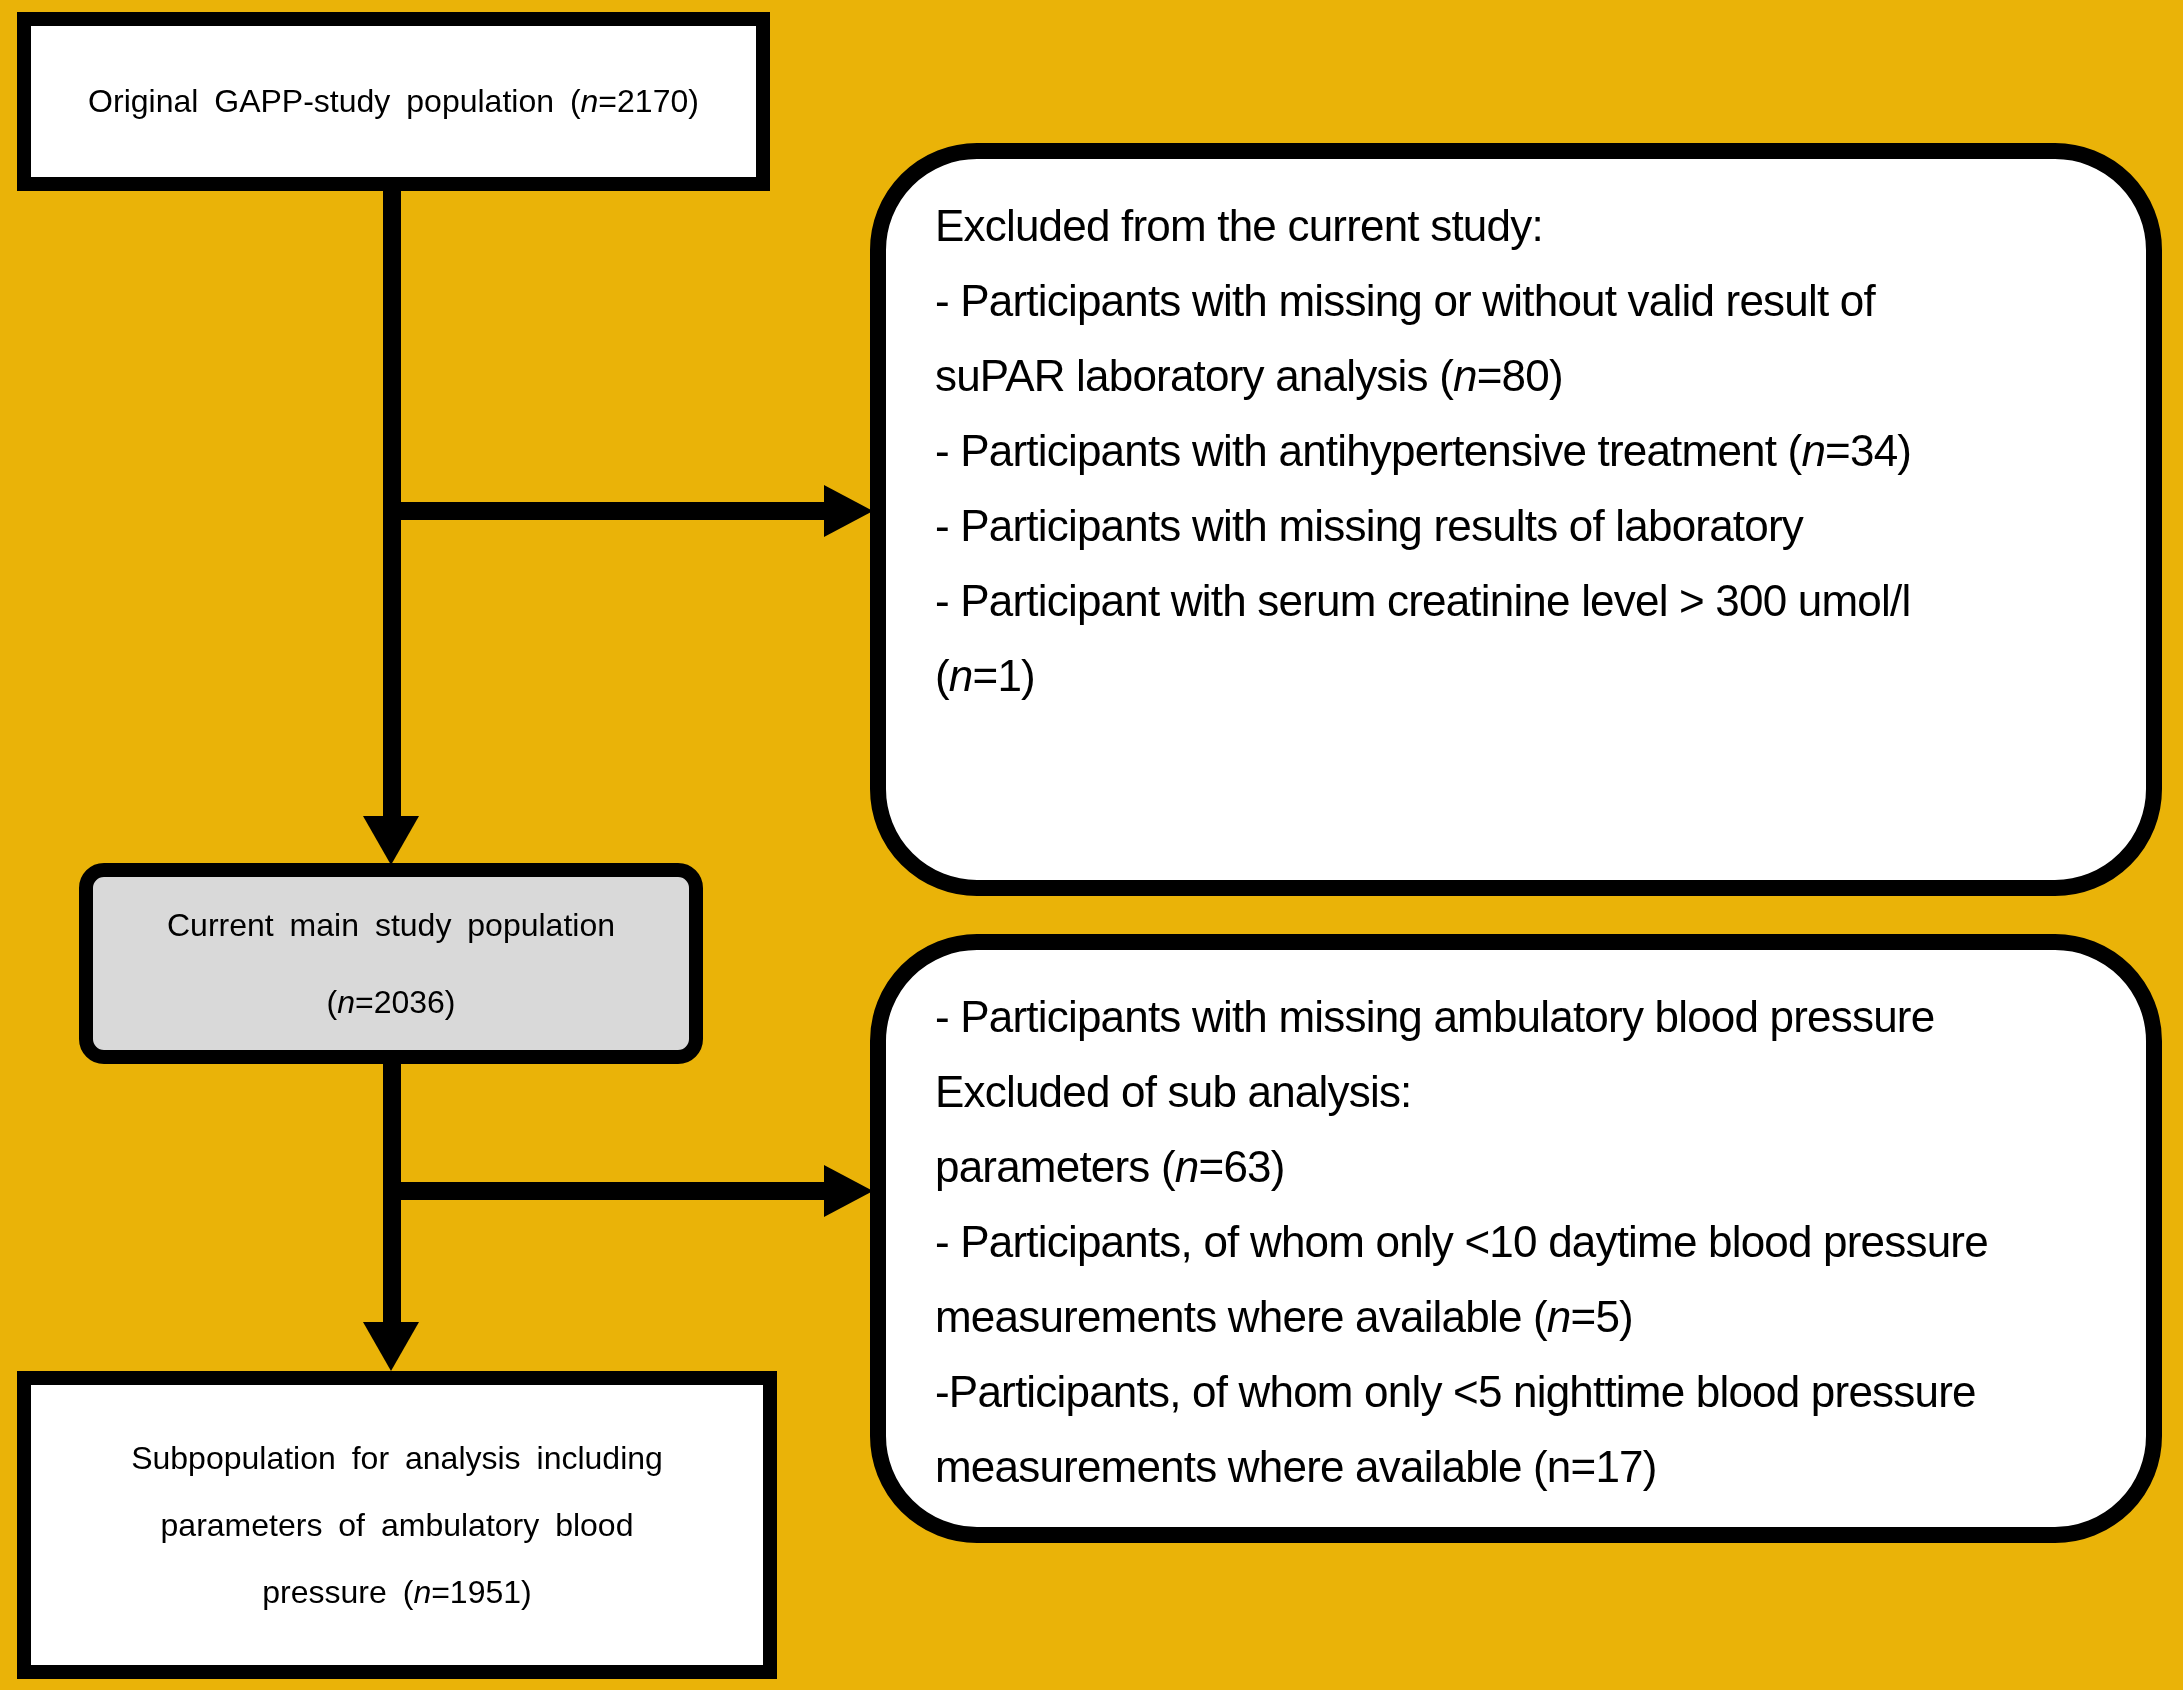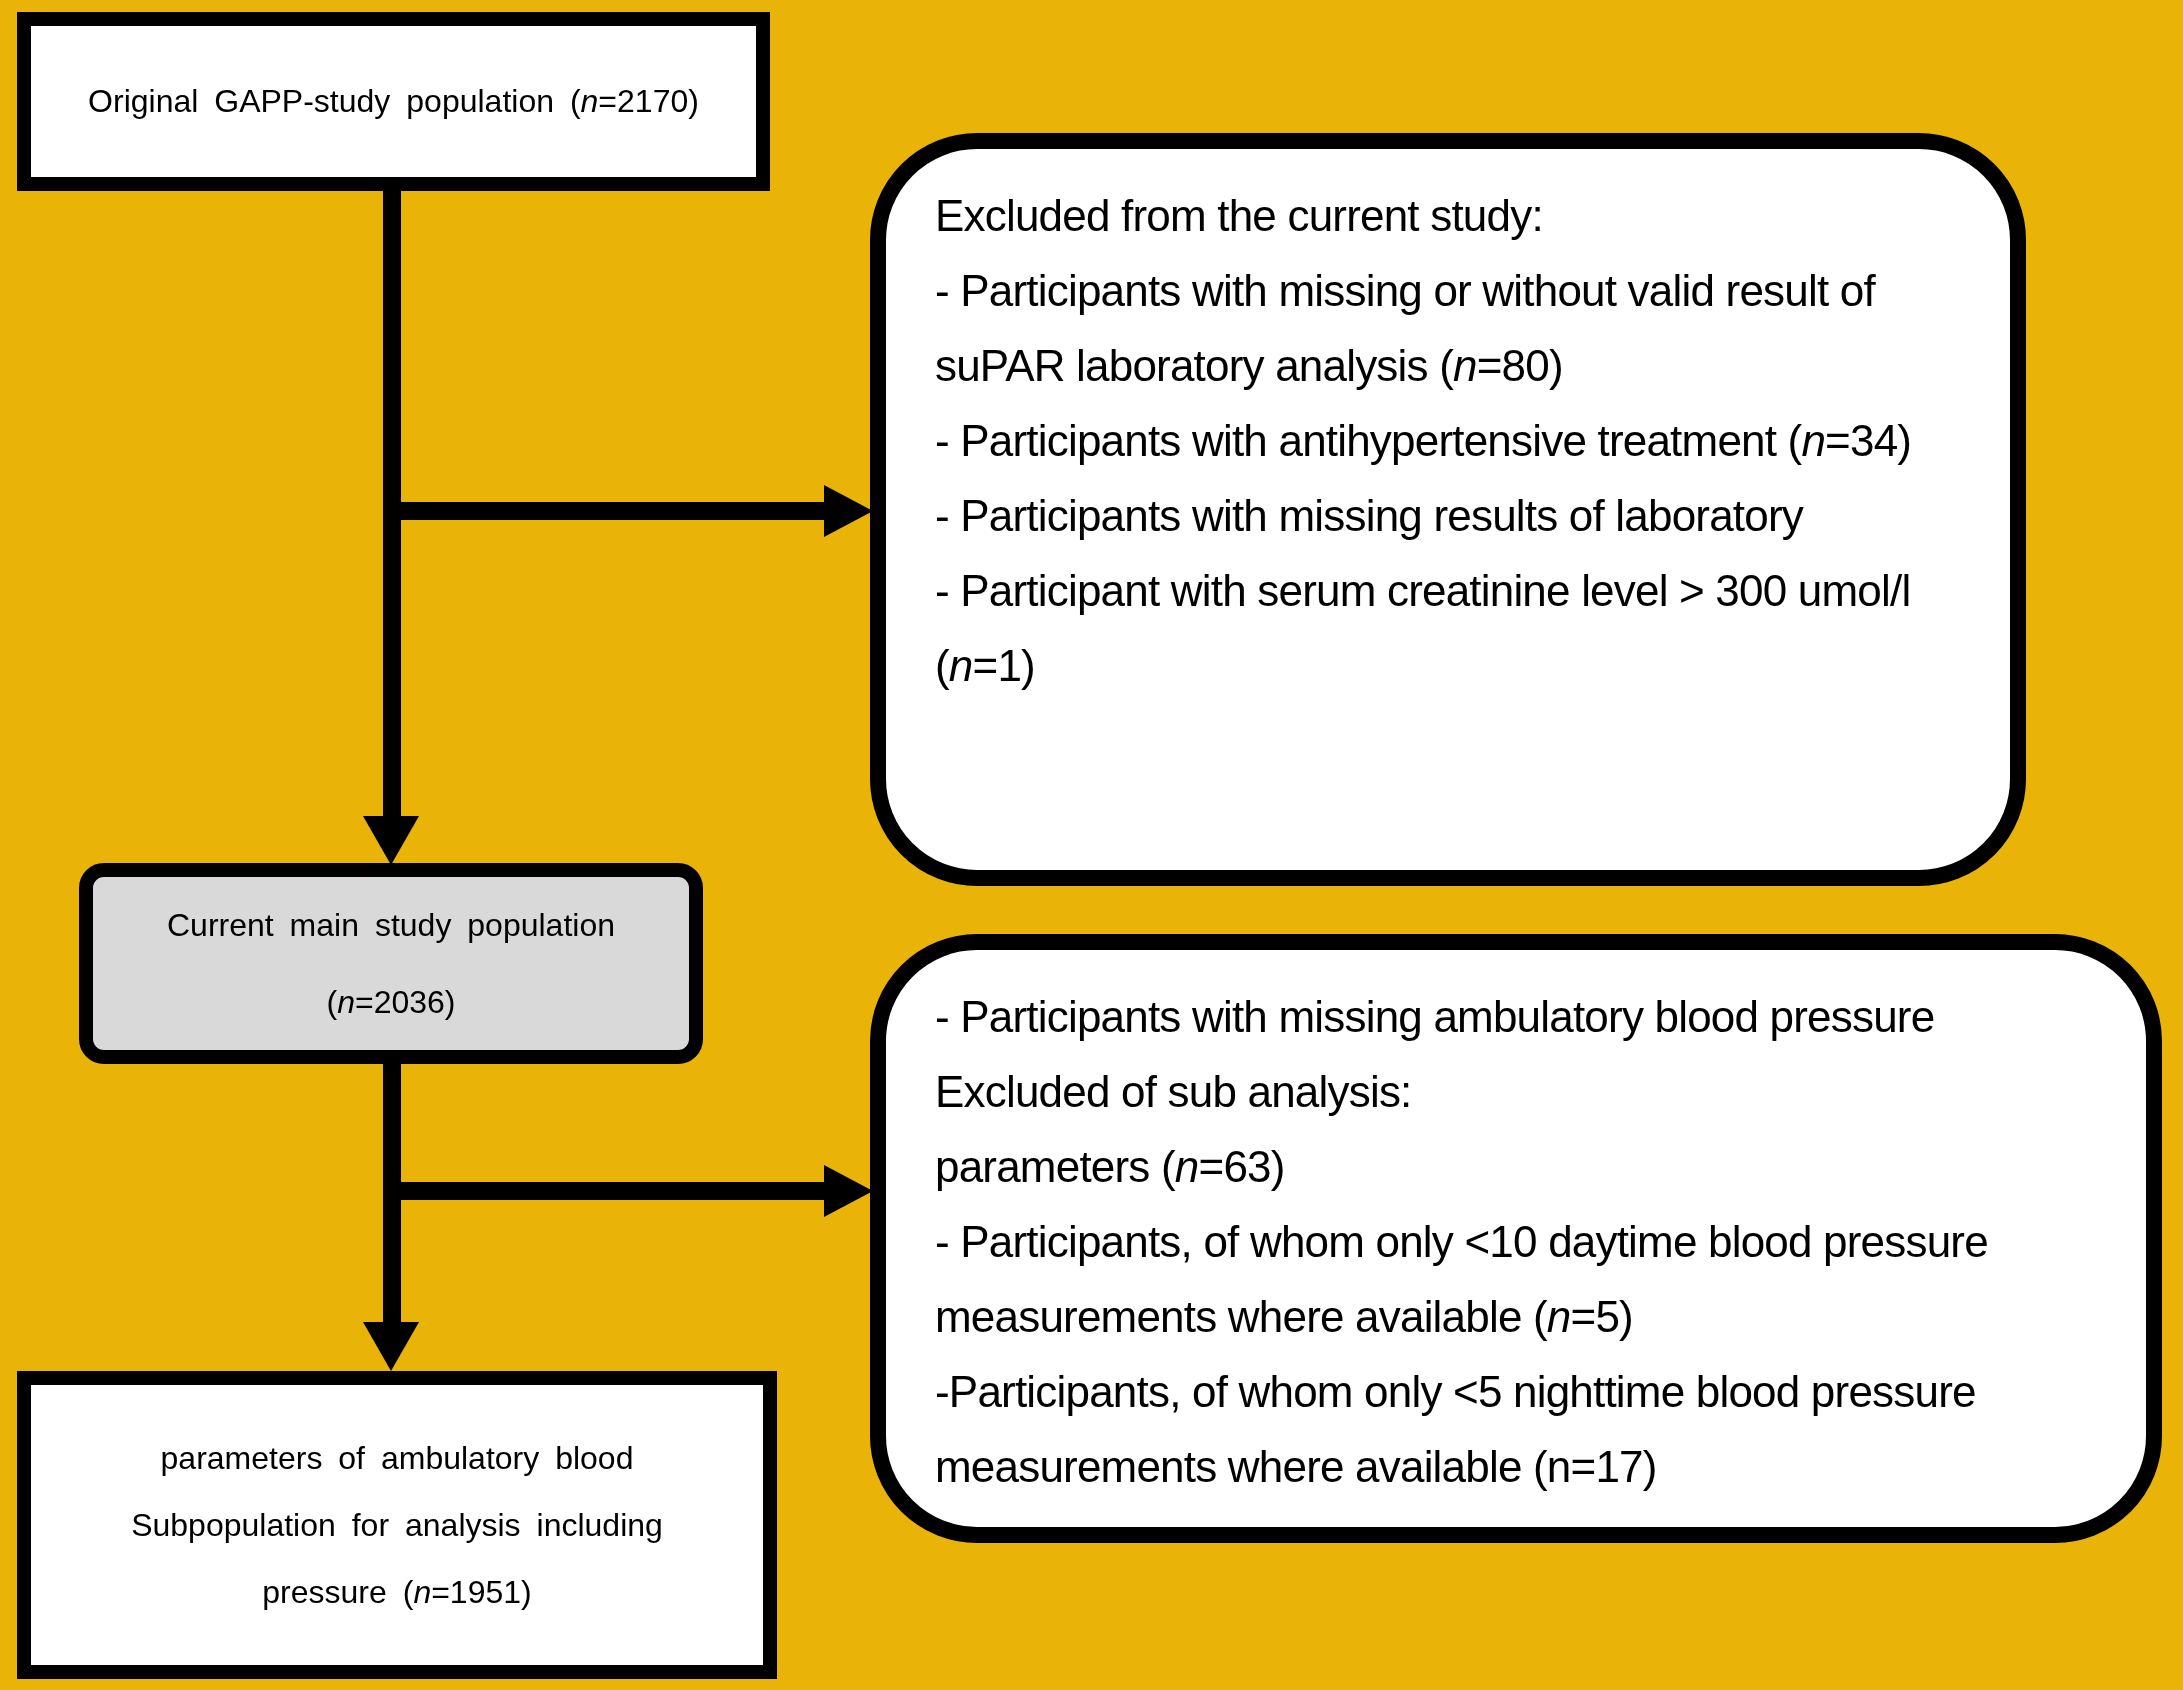"Excluded from the current study:" #round-excluded-main { top: 133px -> 143px; width: 1156px -> 1292px }
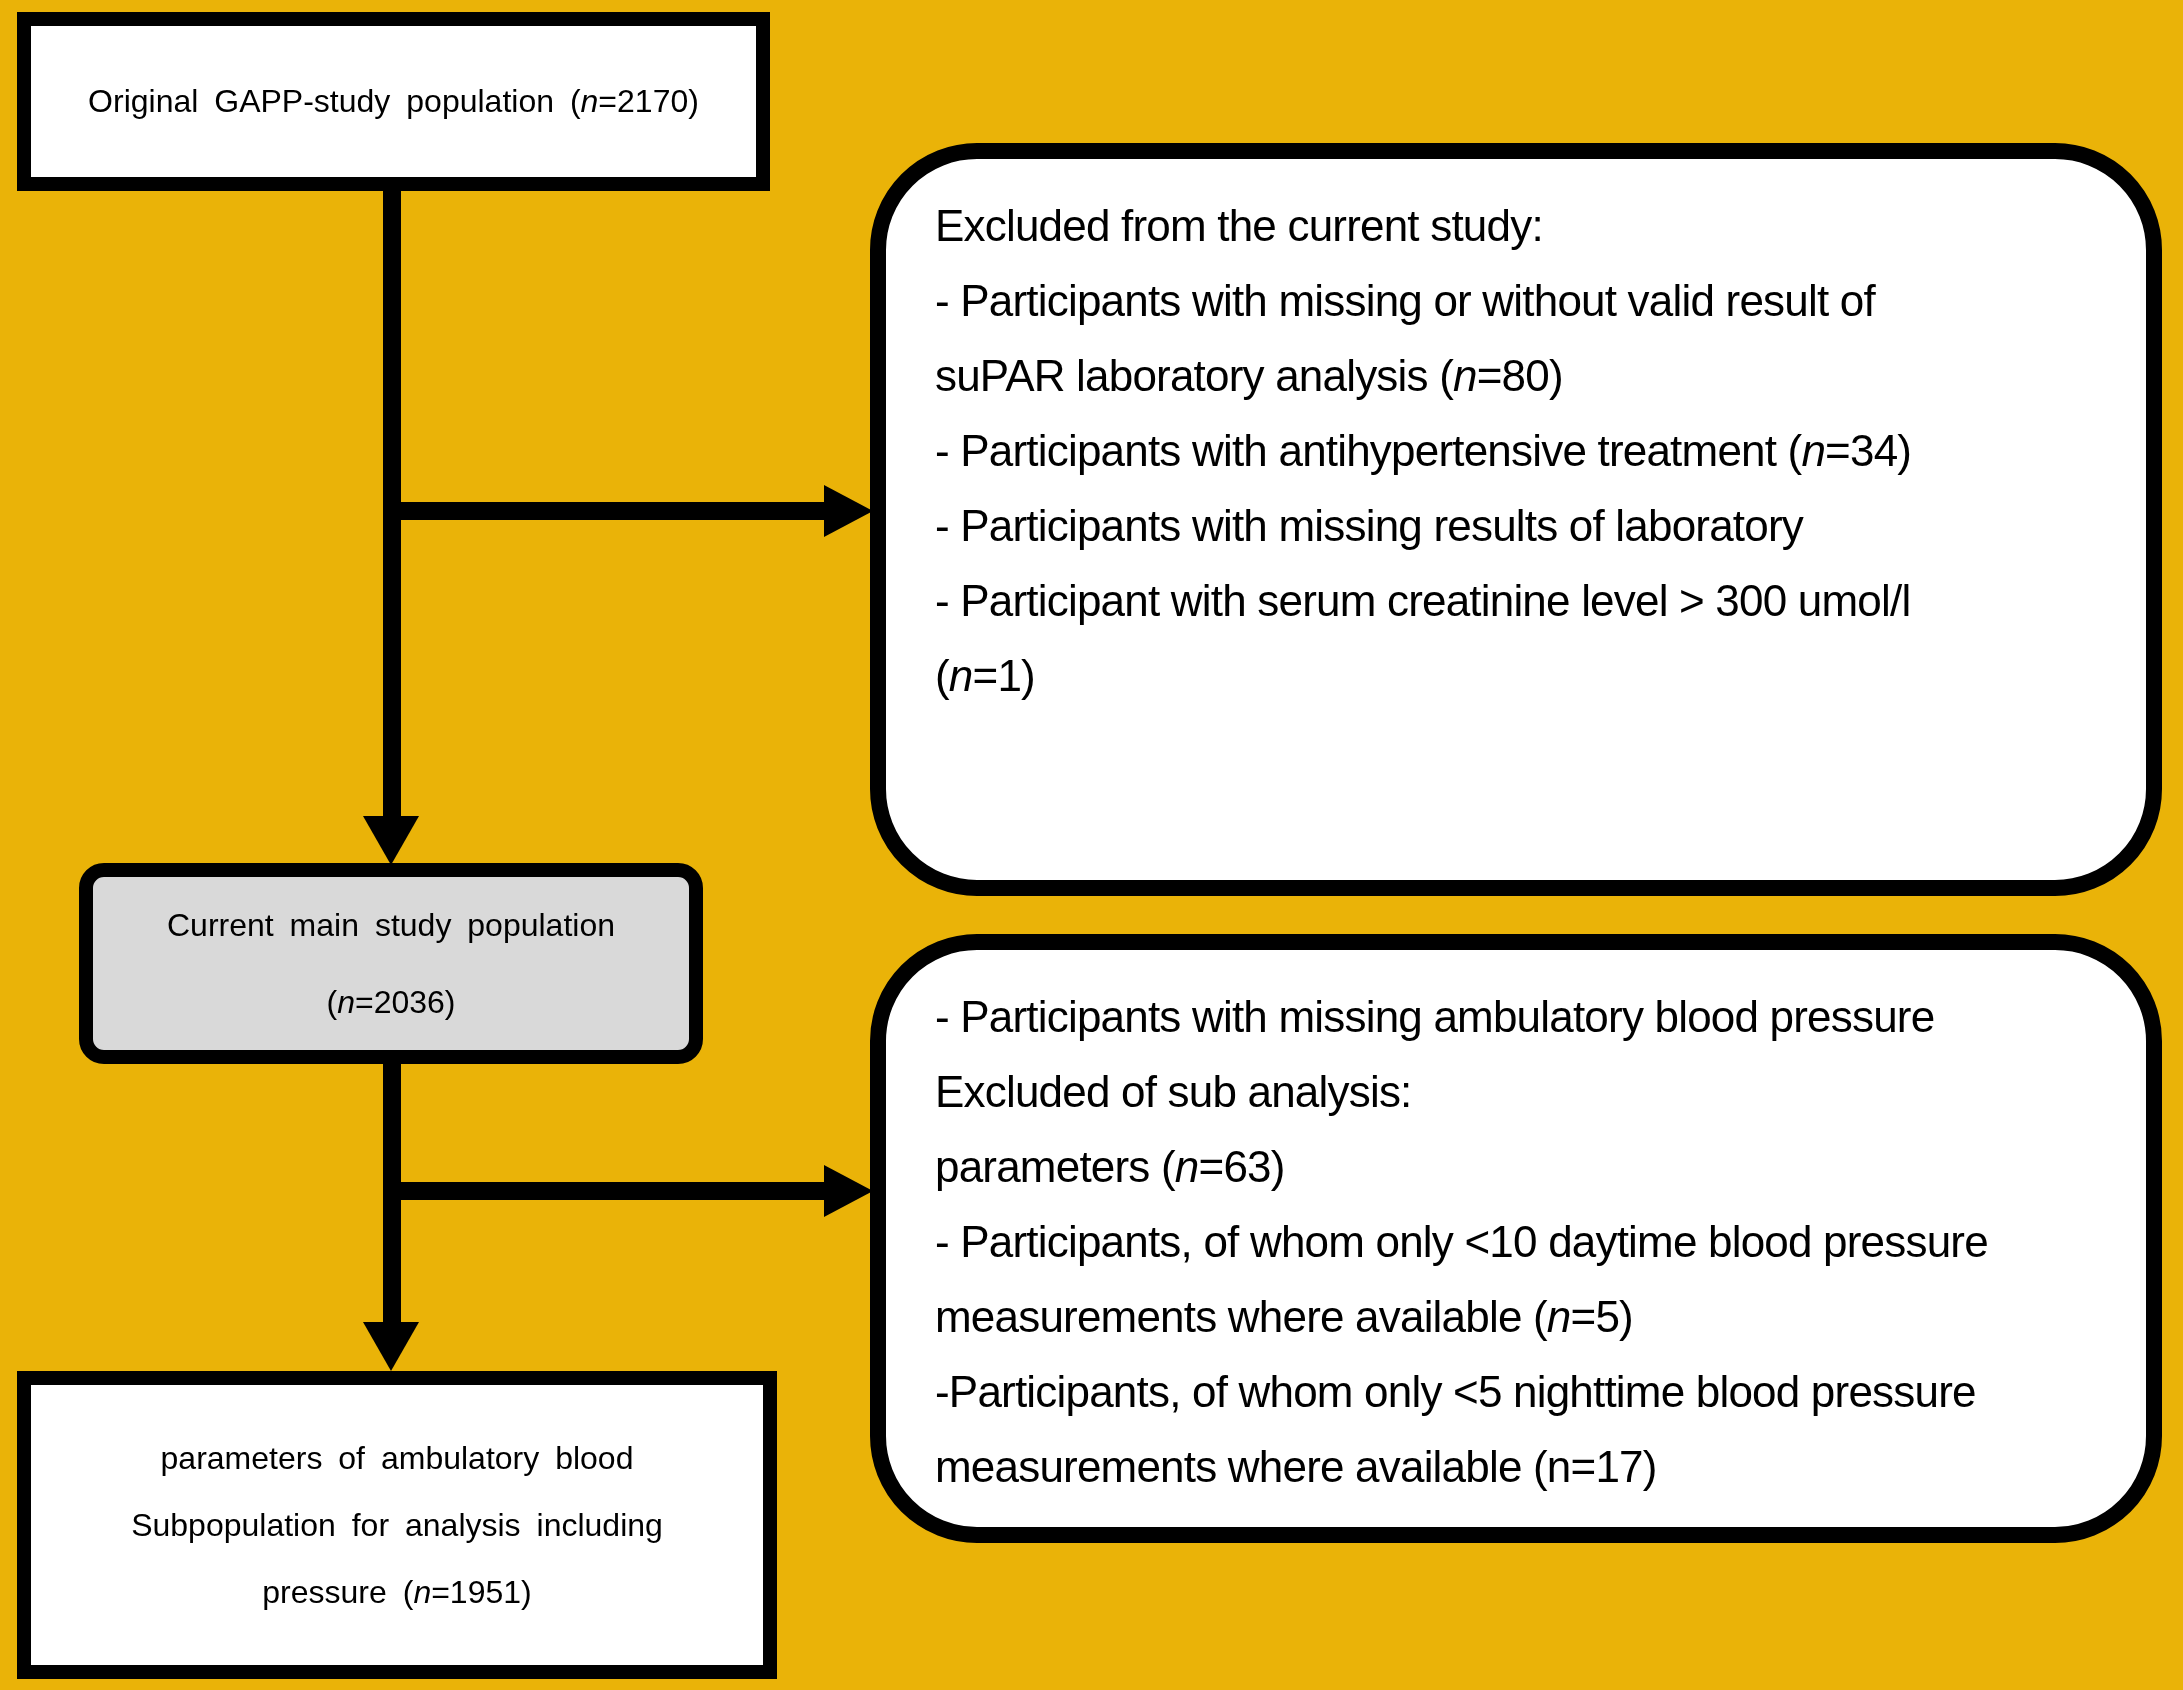"parameters of ambulatory blood" div.line { order: before "Subpopulation for analysis including" -> after "Subpopulation for analysis including" }
